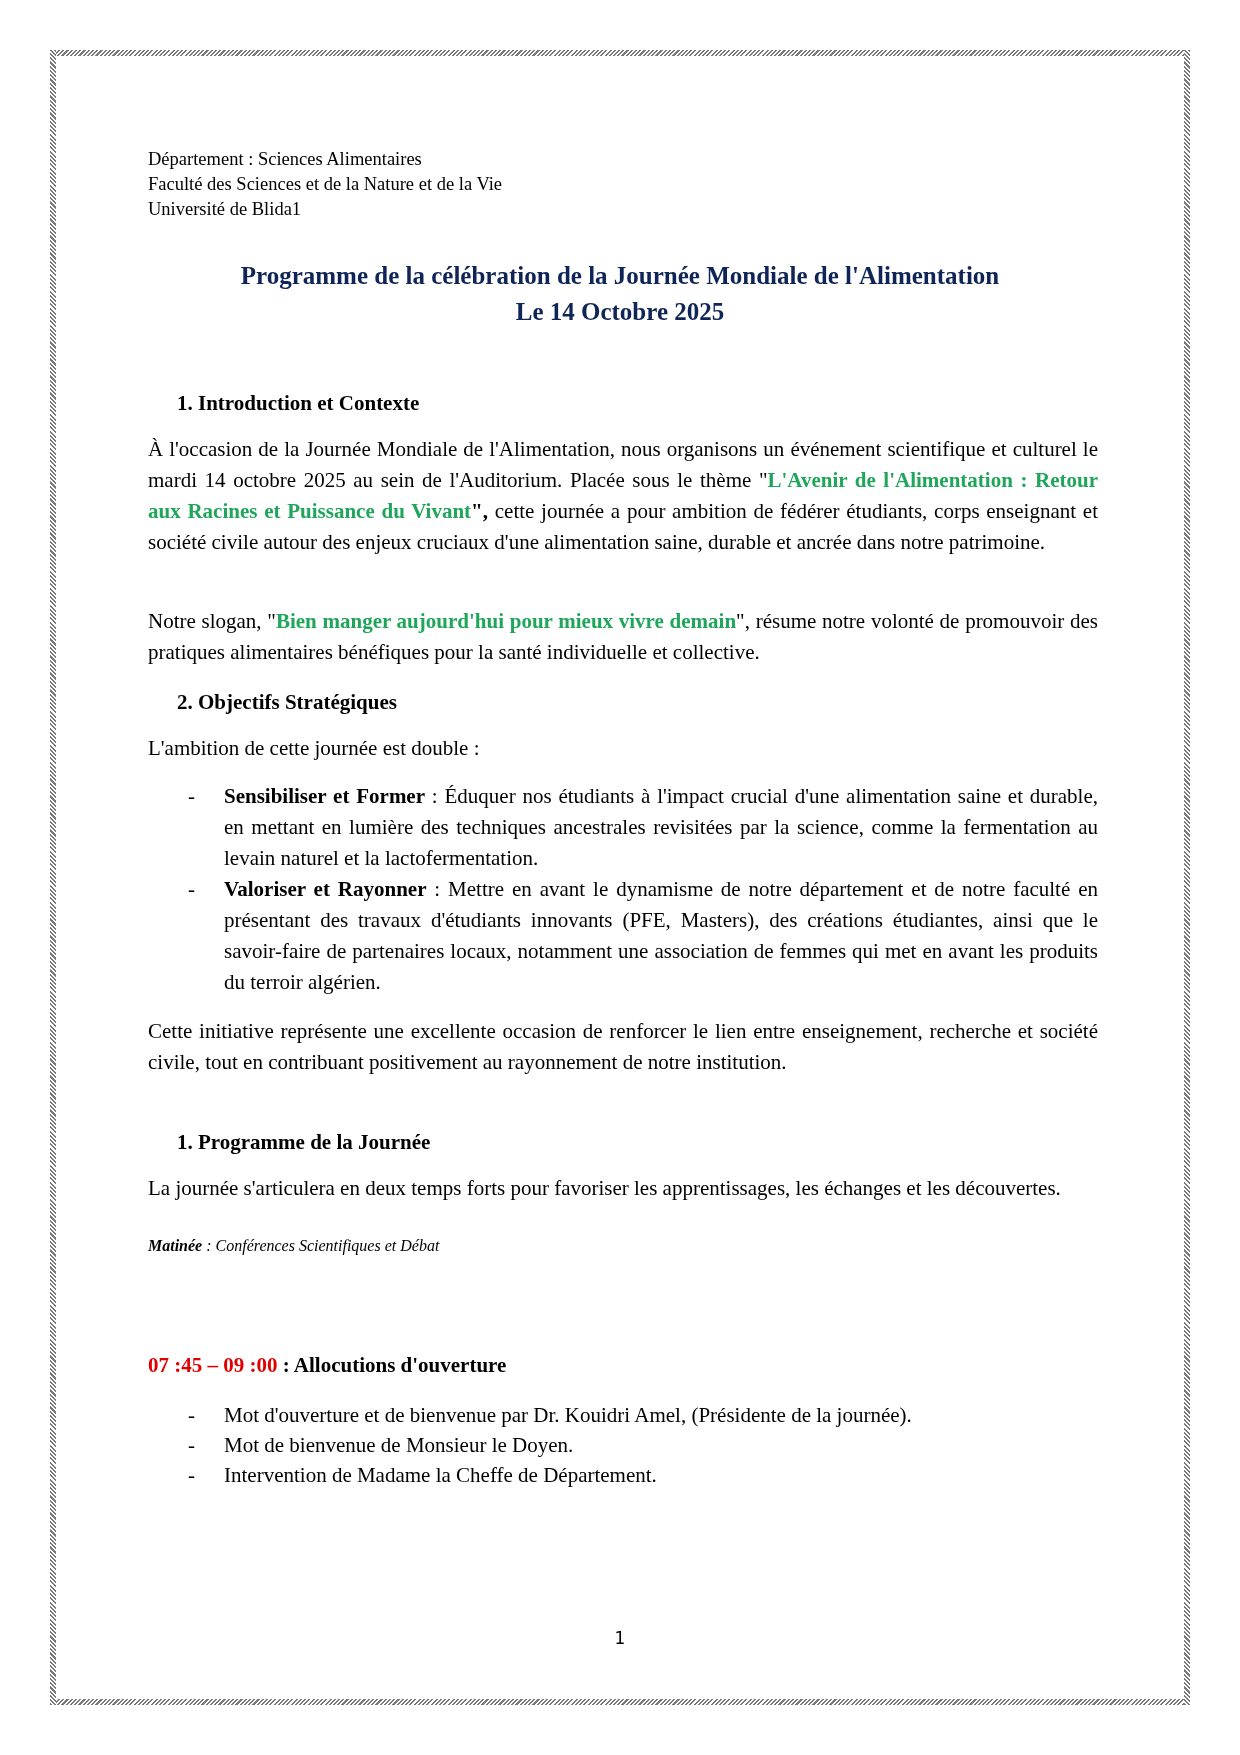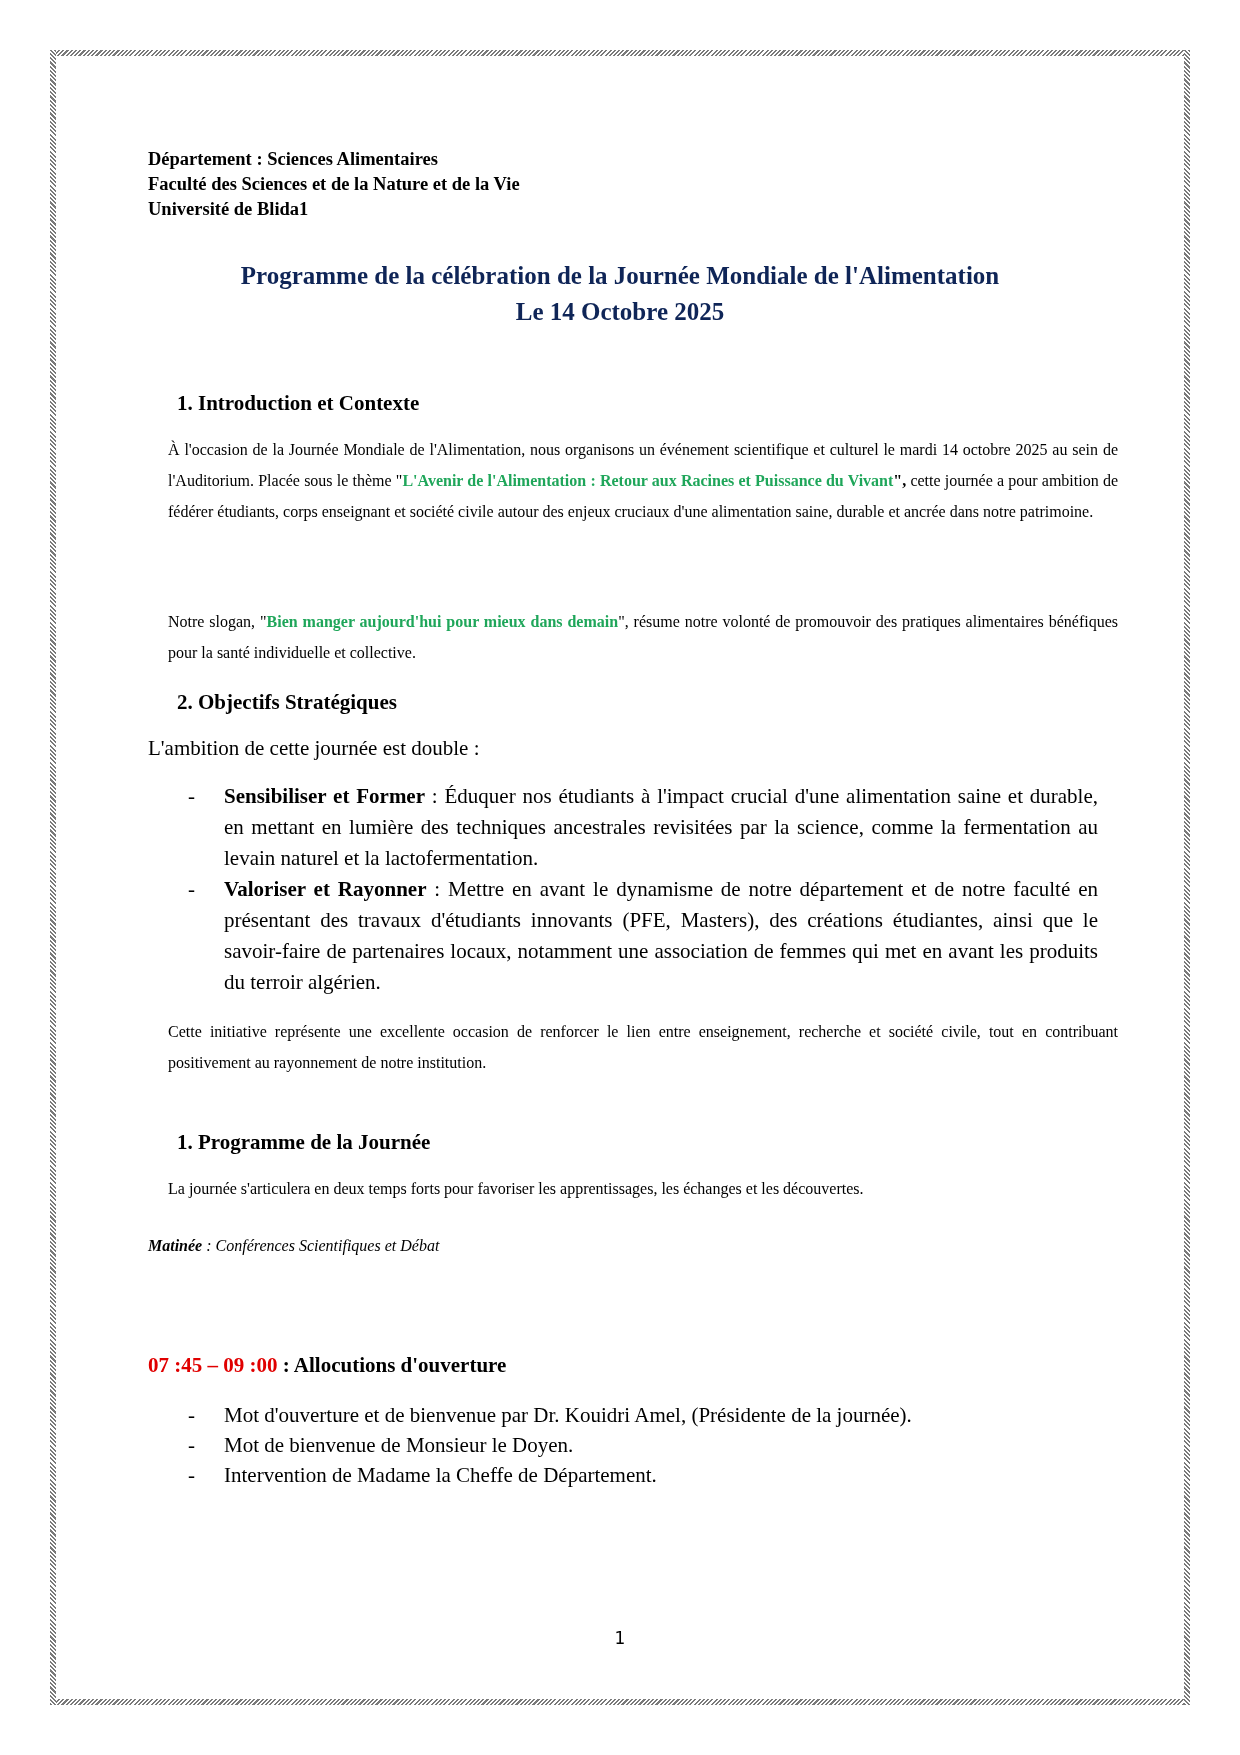"Département : Sciences Alimentaires" .hdr { font-weight: bold -> normal }
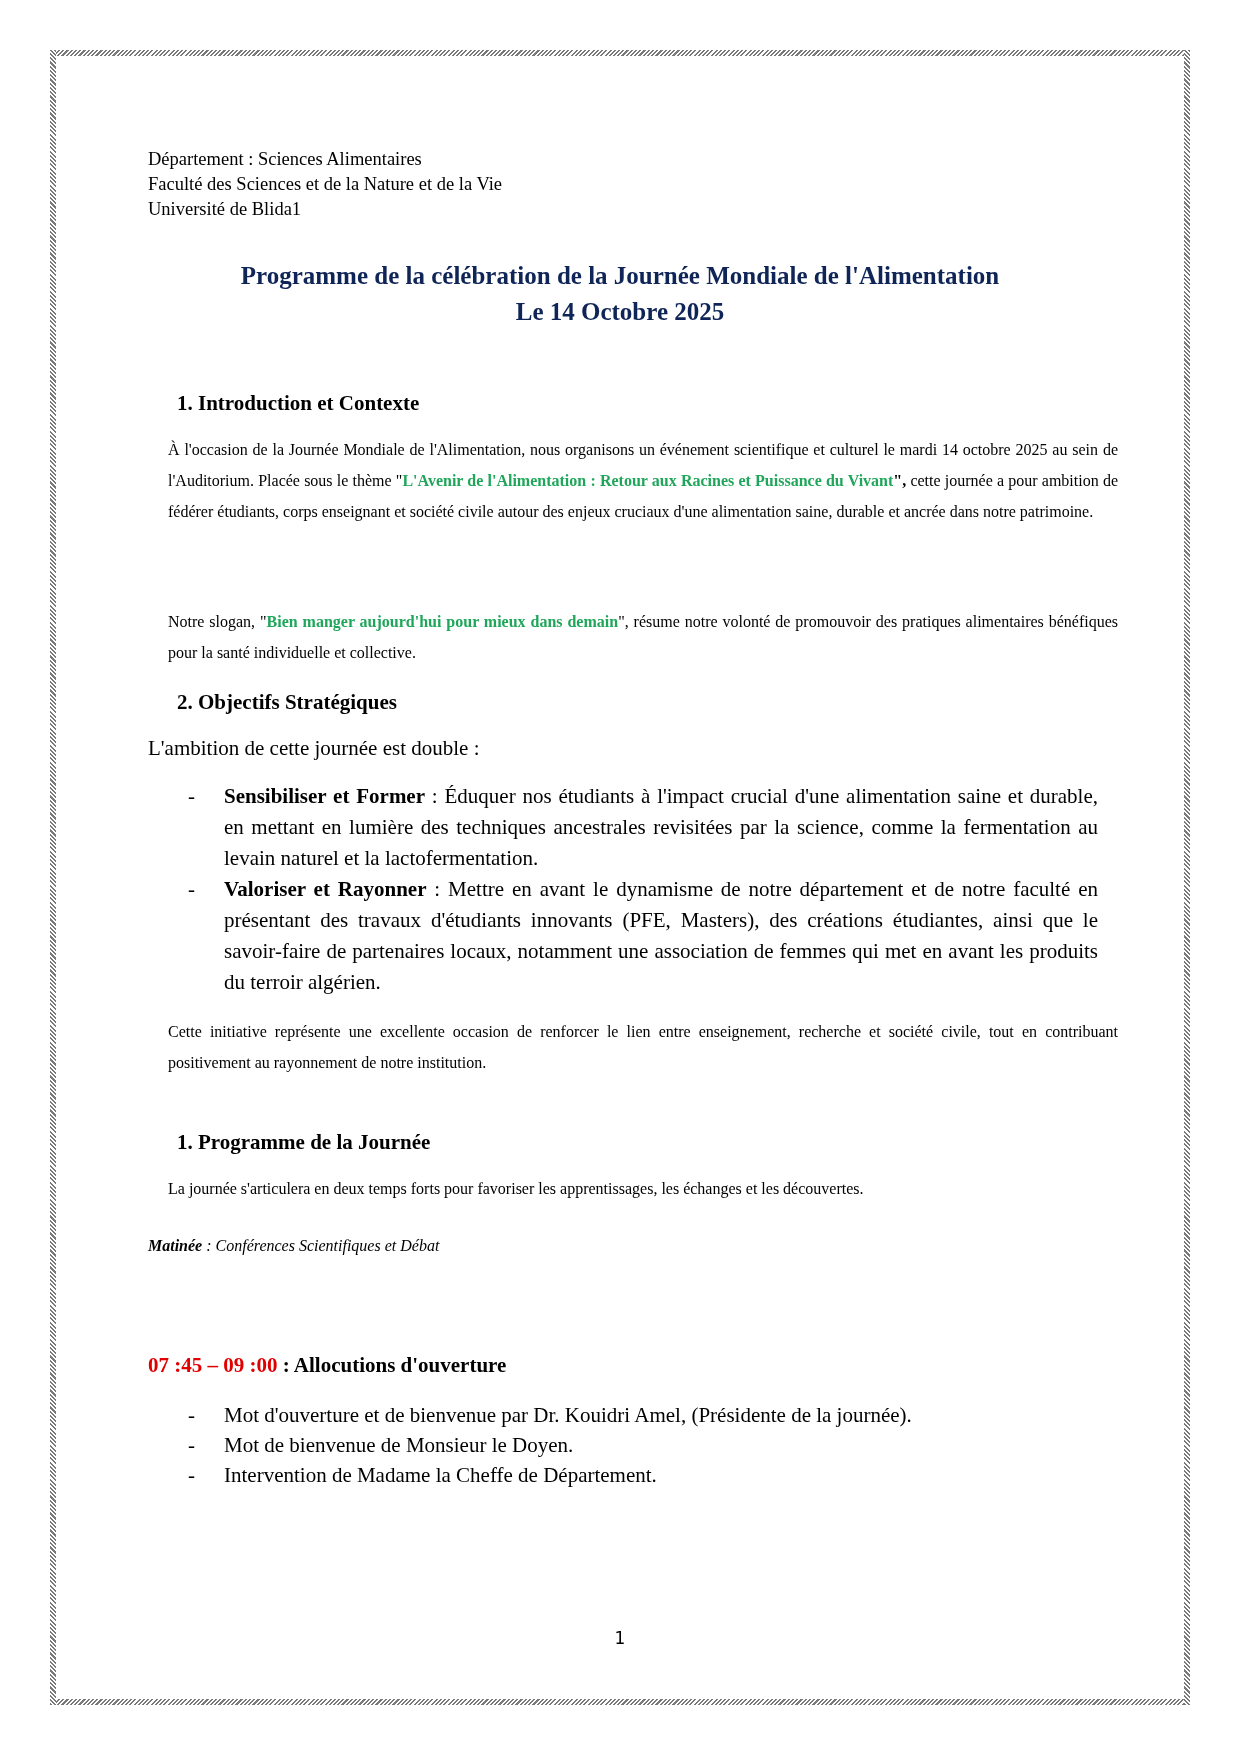"À l'occasion de la Journée" .para { font-size: 16px -> 21px; margin-left: 20px -> none }
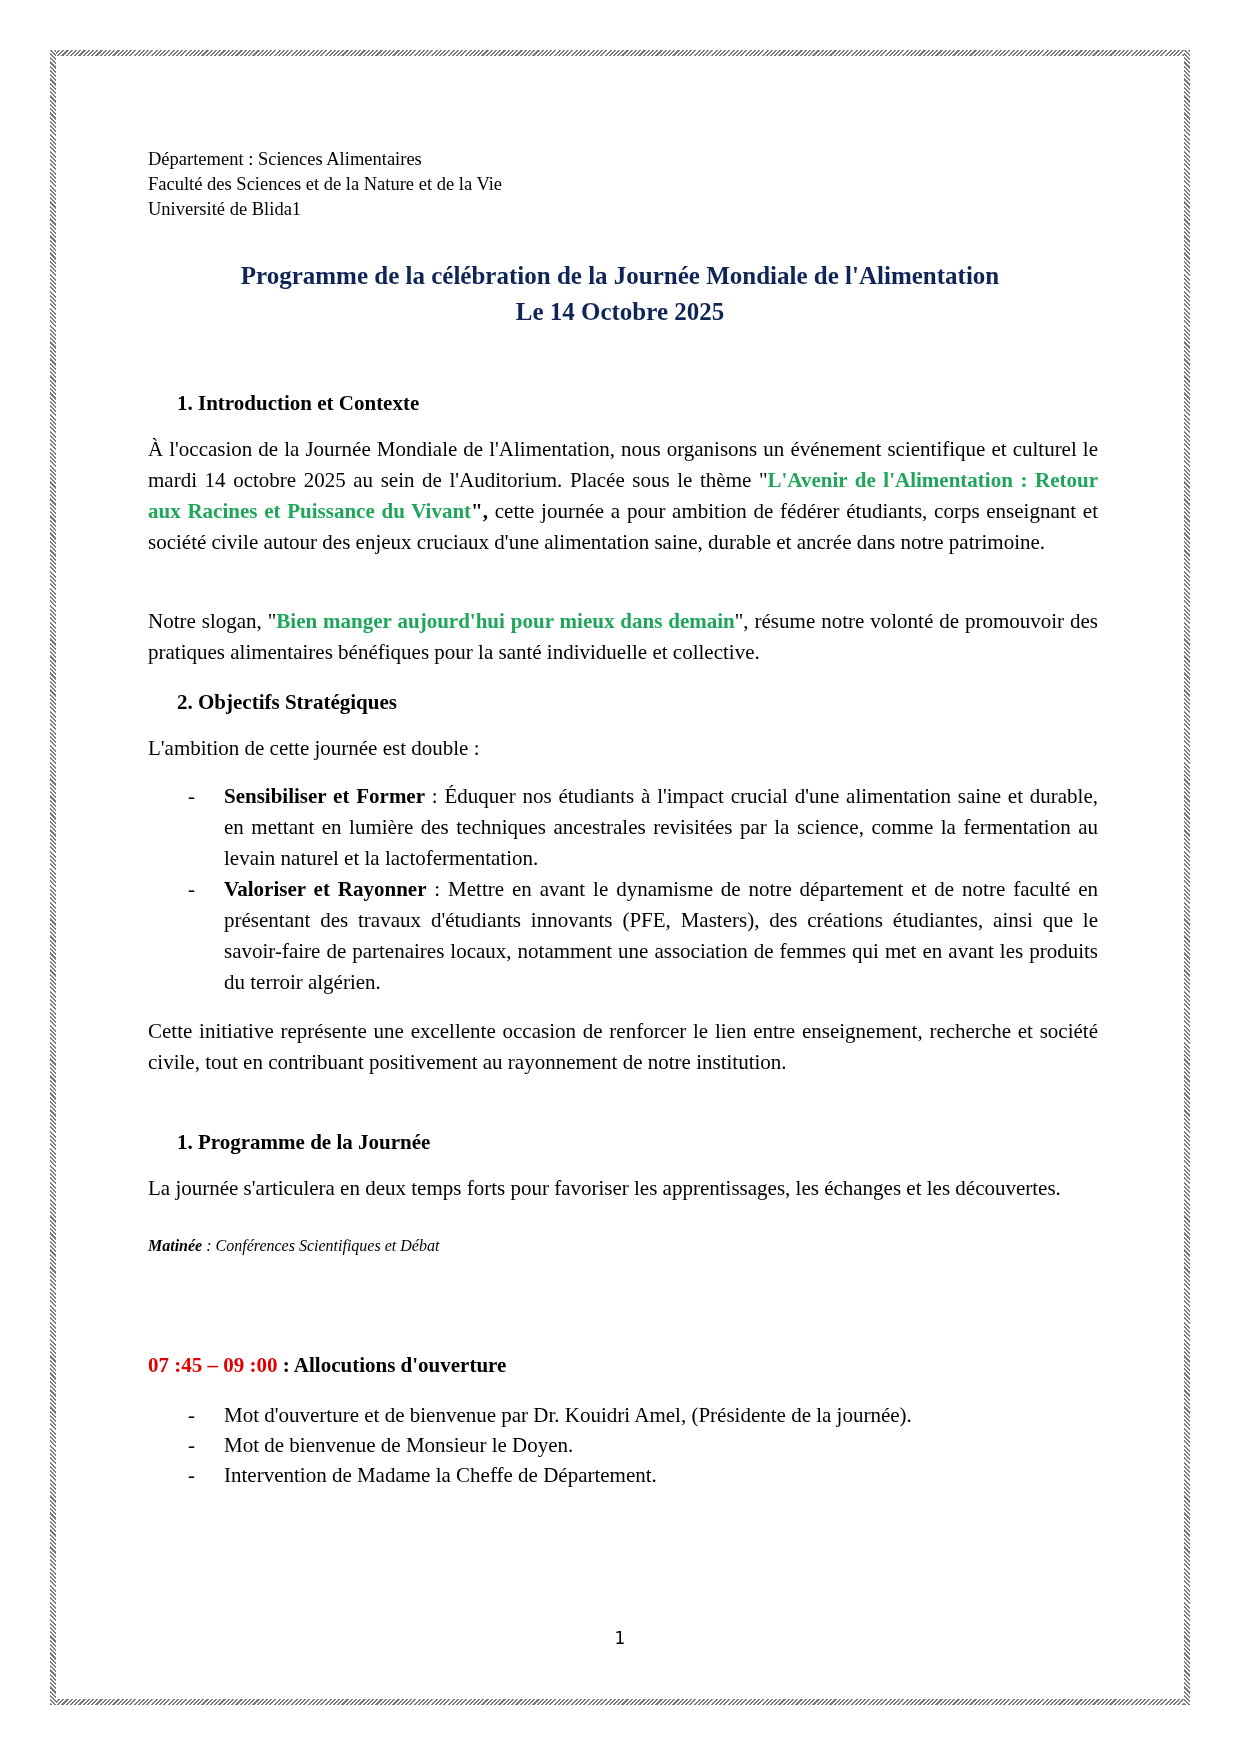"Bien manger aujourd'hui pour mieux" span.green { text: dans -> vivre }
